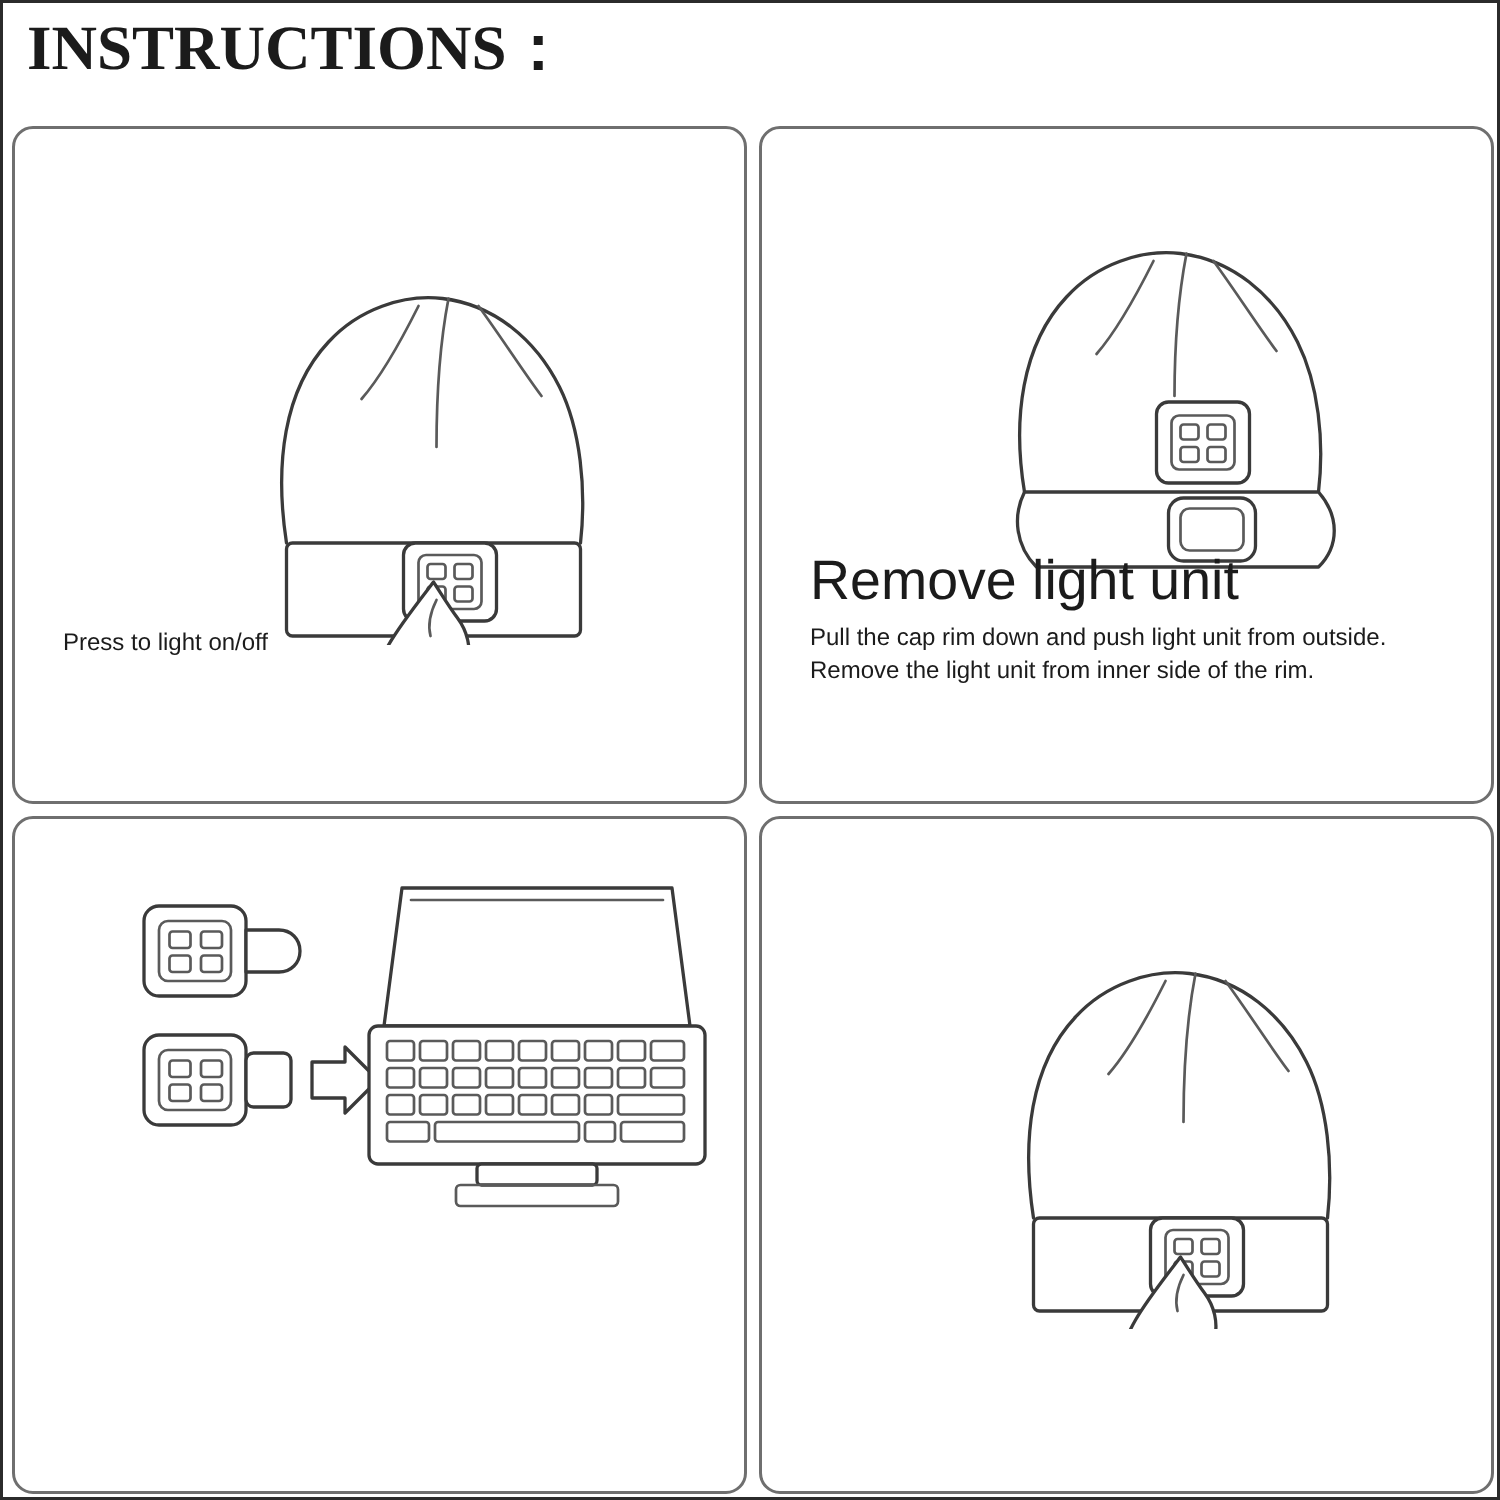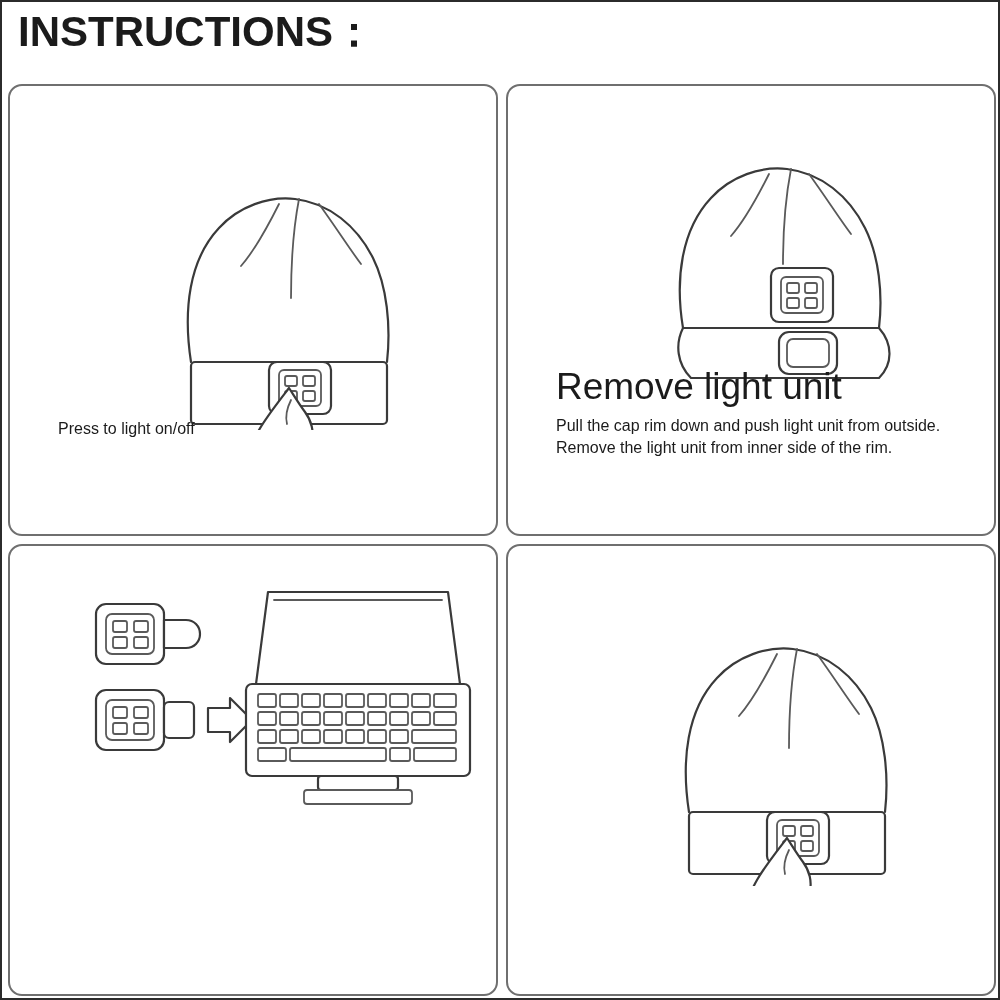"INSTRUCTIONS：" .title { font-family: none -> Liberation Serif, serif }
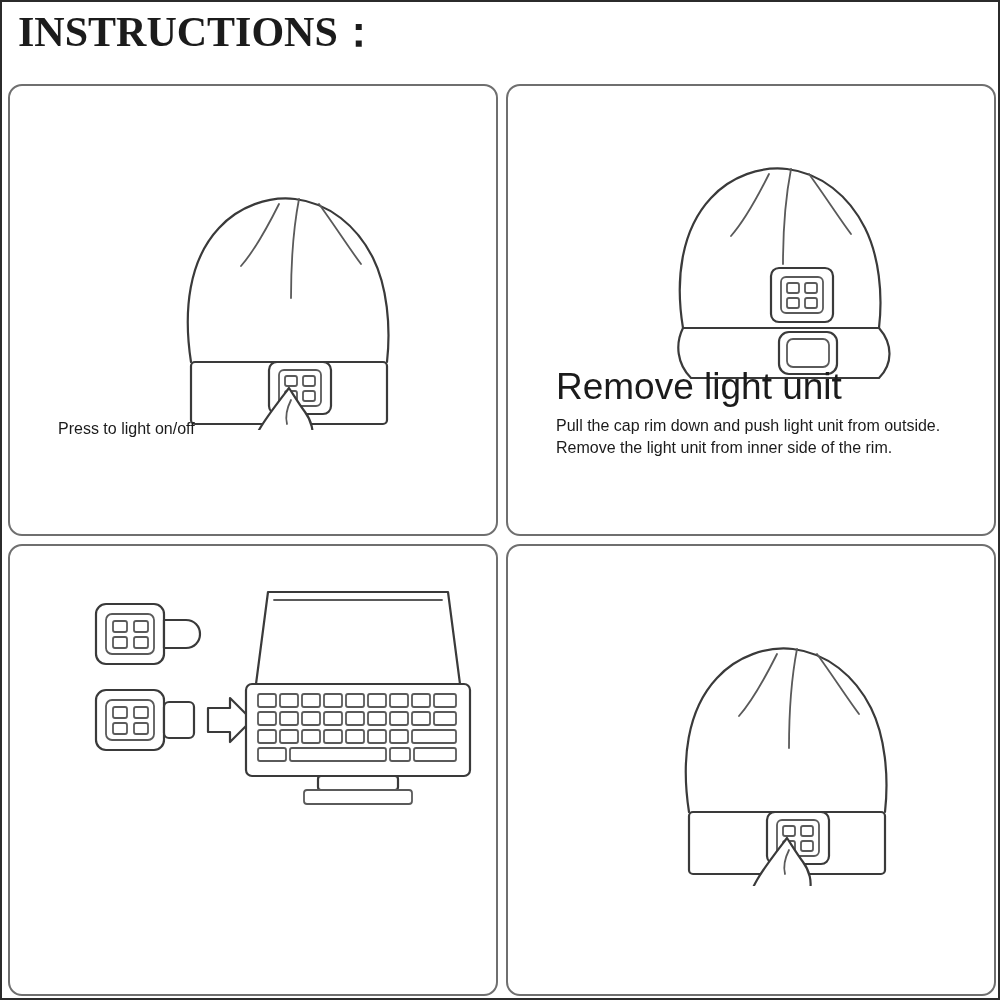"Remove light unit" .caption { padding: 0 48px -> 0 32px }
